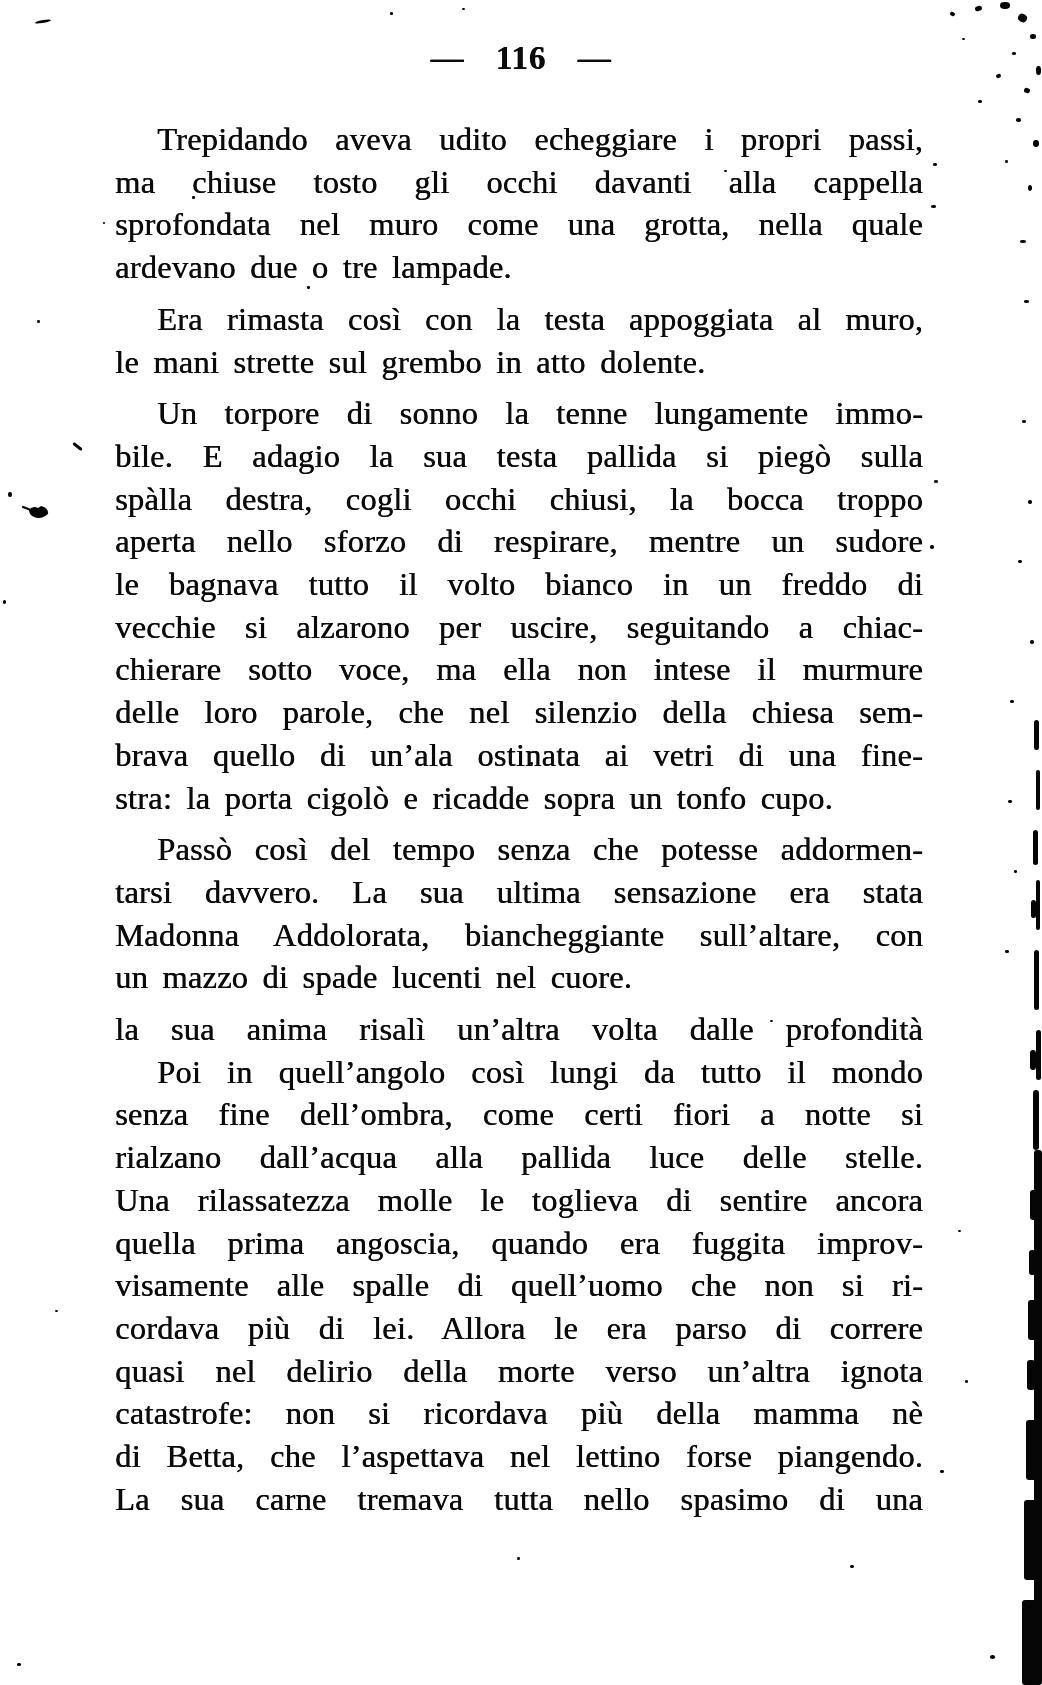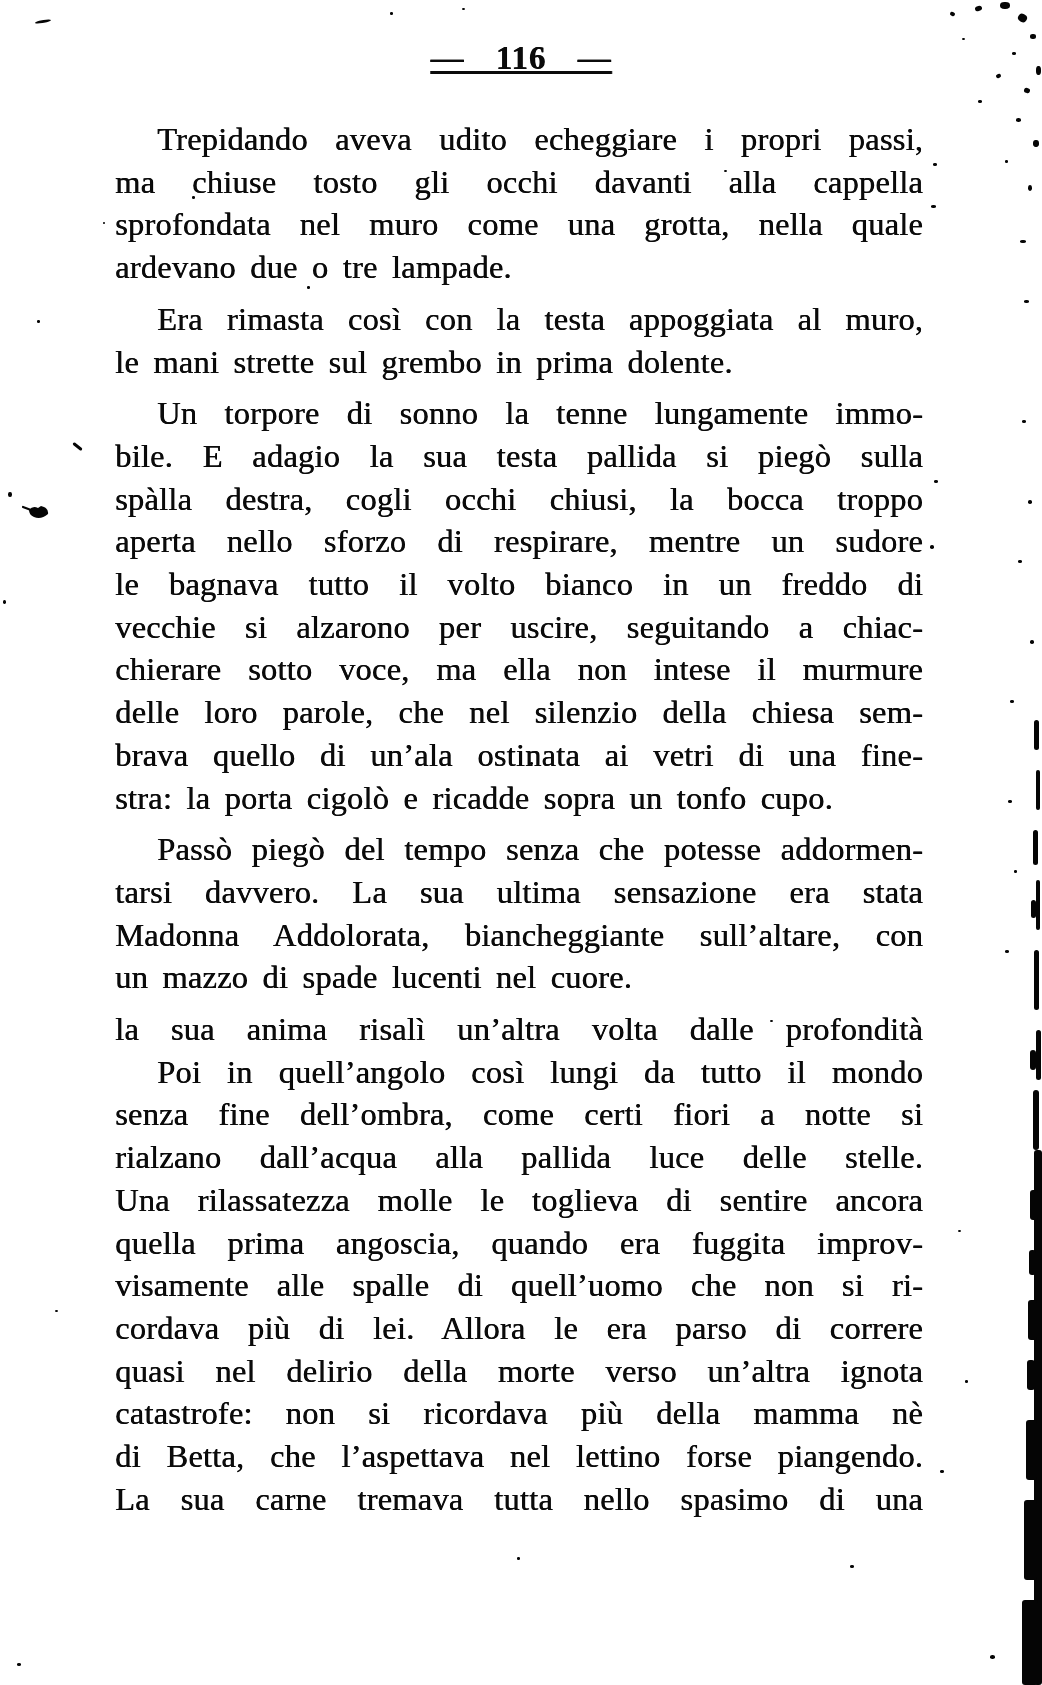"— 116 —" .running-head { text-decoration: underline -> none }
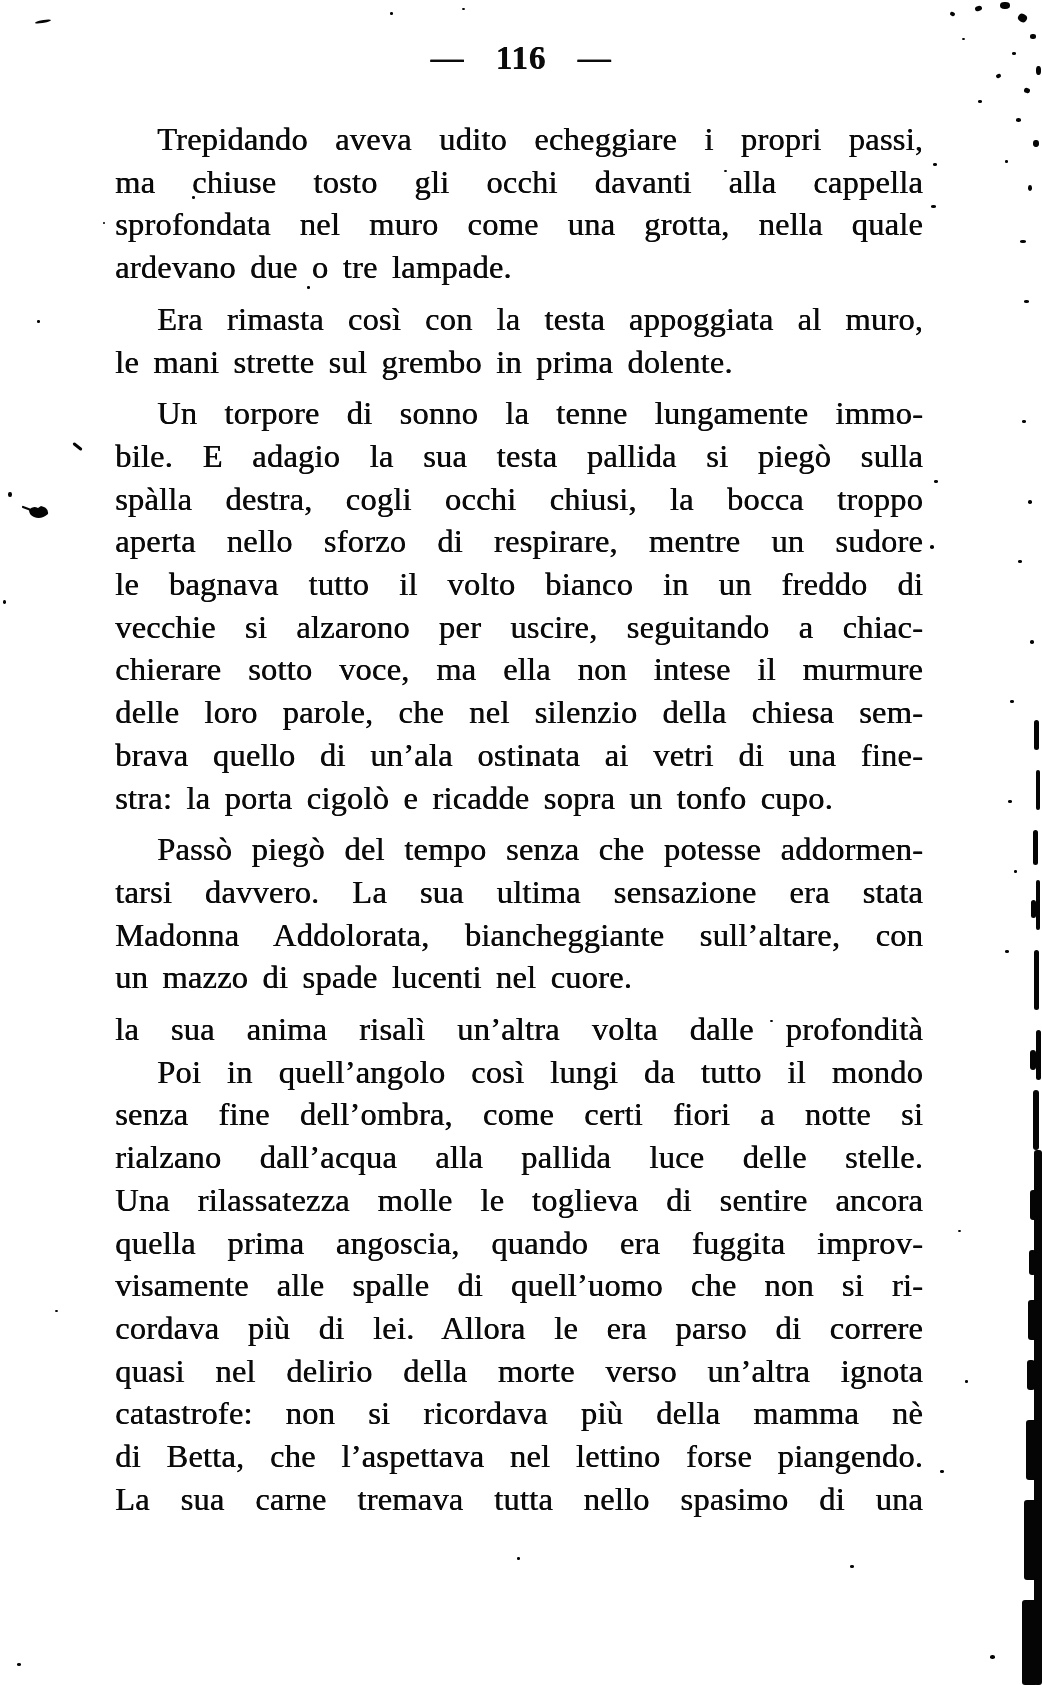"le mani strette sul grembo" div.line { text: prima -> atto }
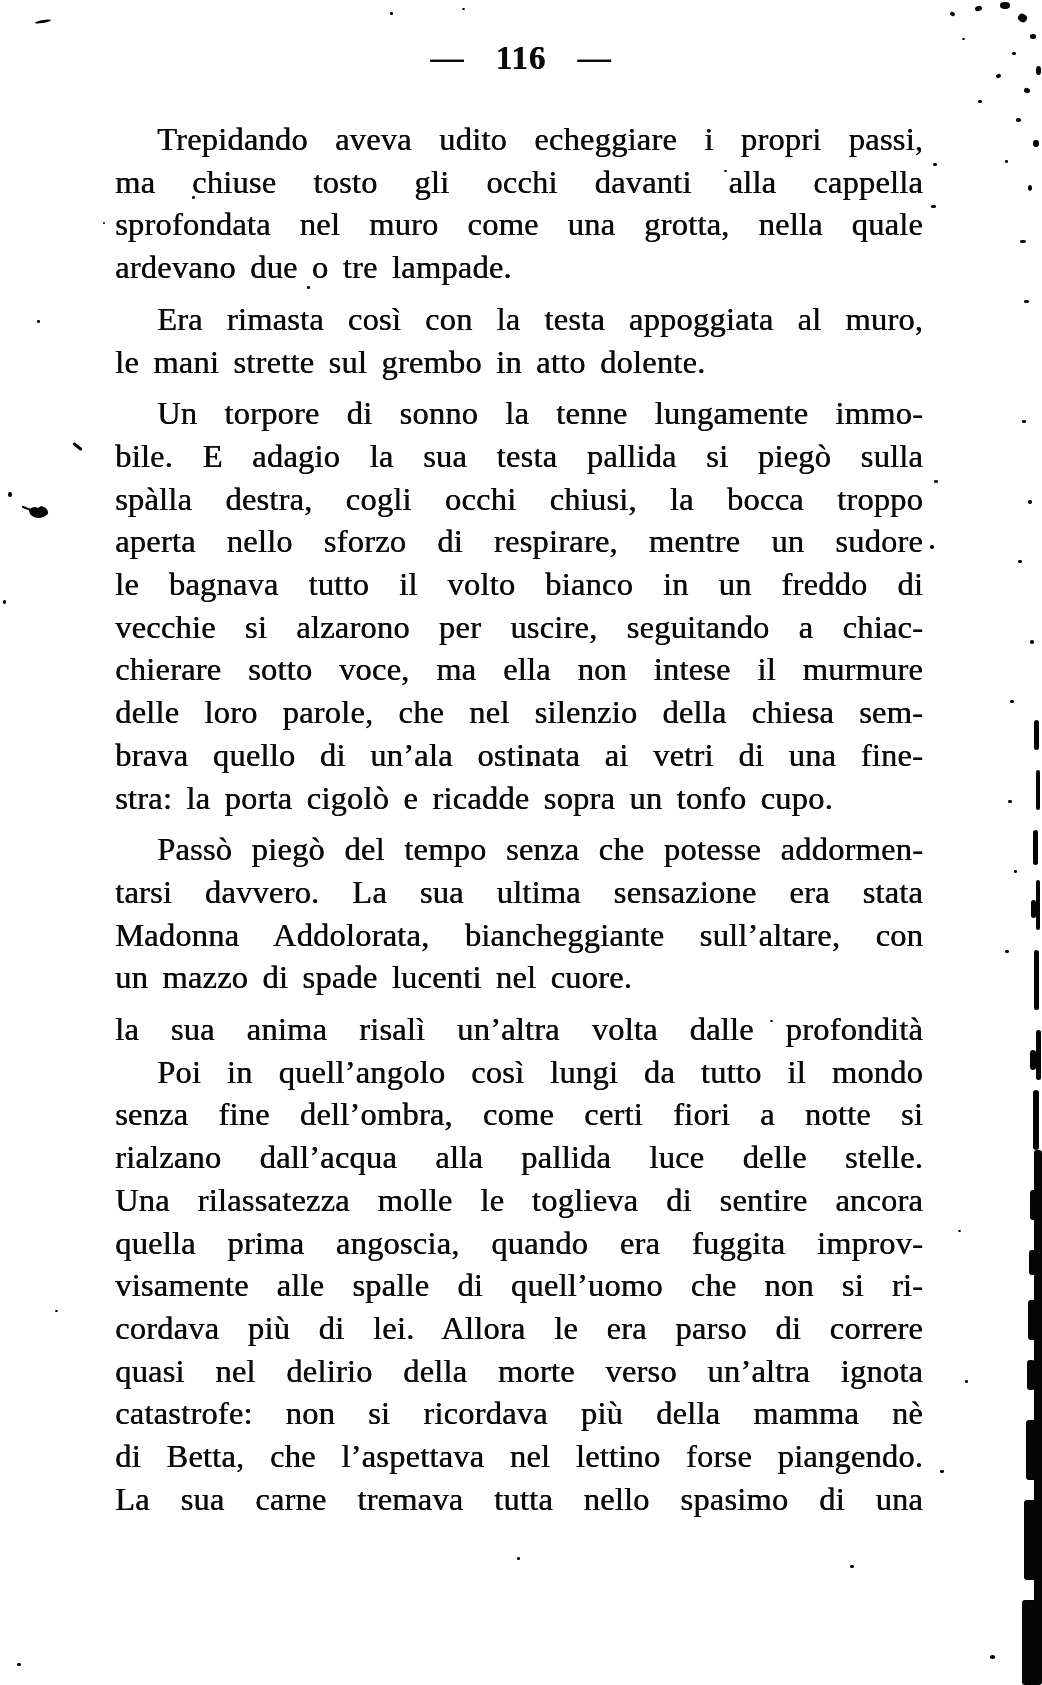"Passò piegò del tempo senza" div.line { text: piegò -> così }
